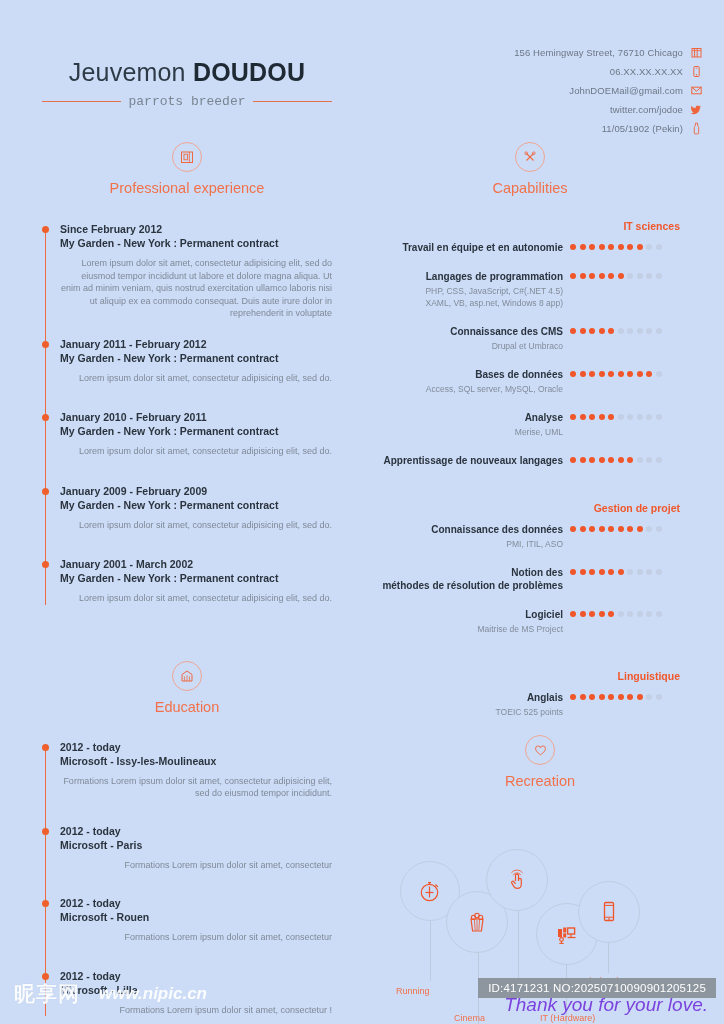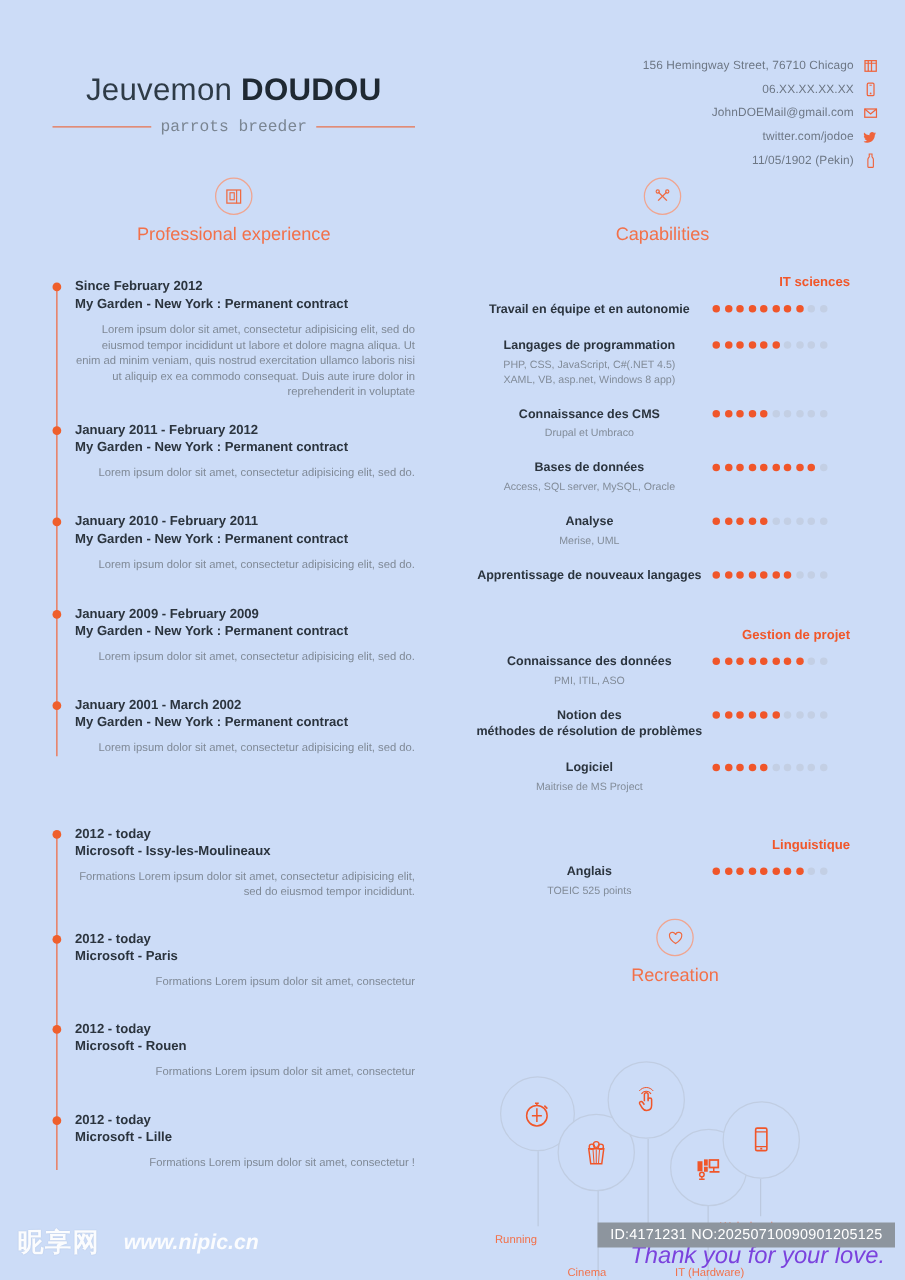"Travail en équipe et en" .skill-left { text-align: center -> right }
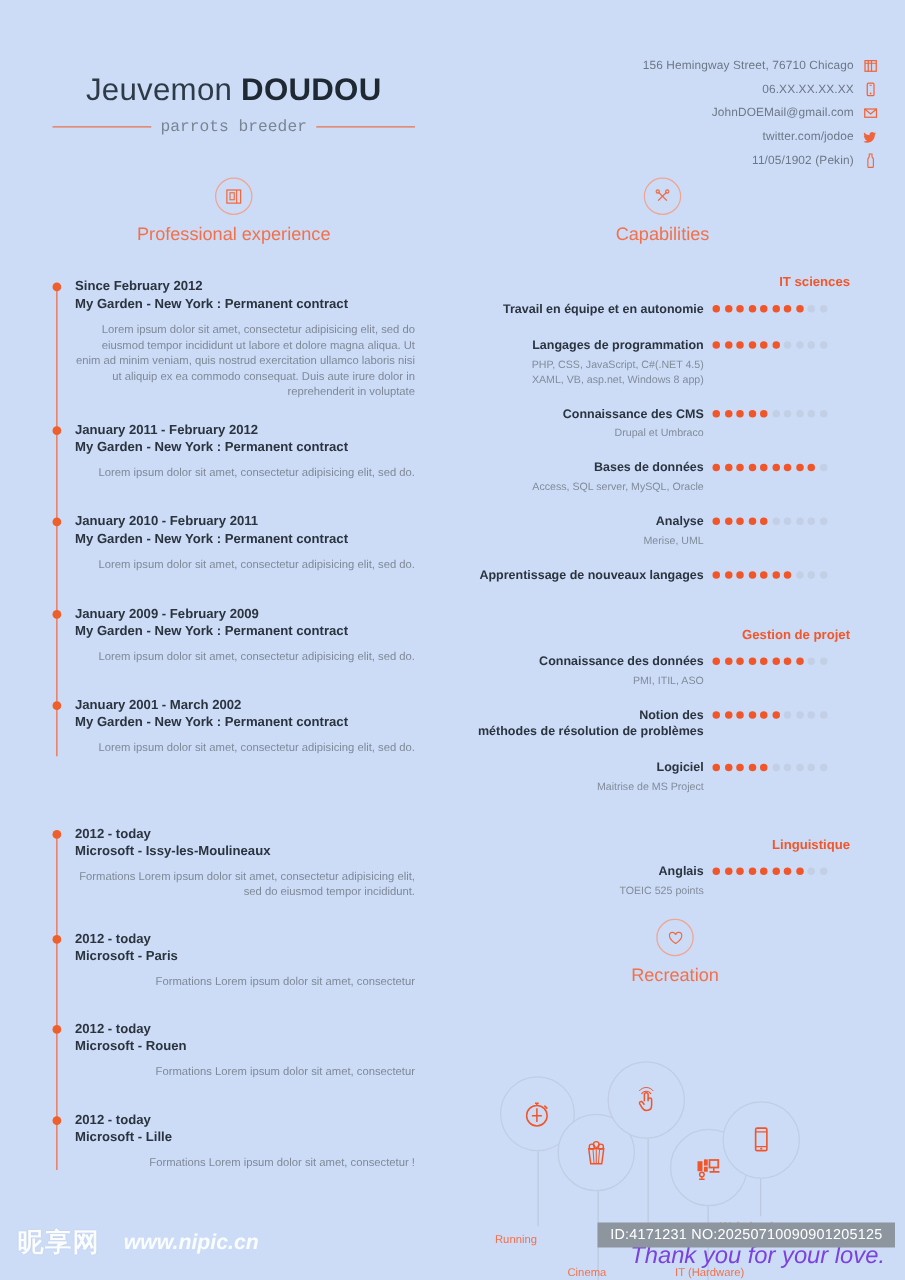"Education" div.sec-head { html: none -> <div> <div> <svg> <polygon></polygon> <line></line> <line></line> <line></line> </svg> </div> <div>Education</div> </div> }
